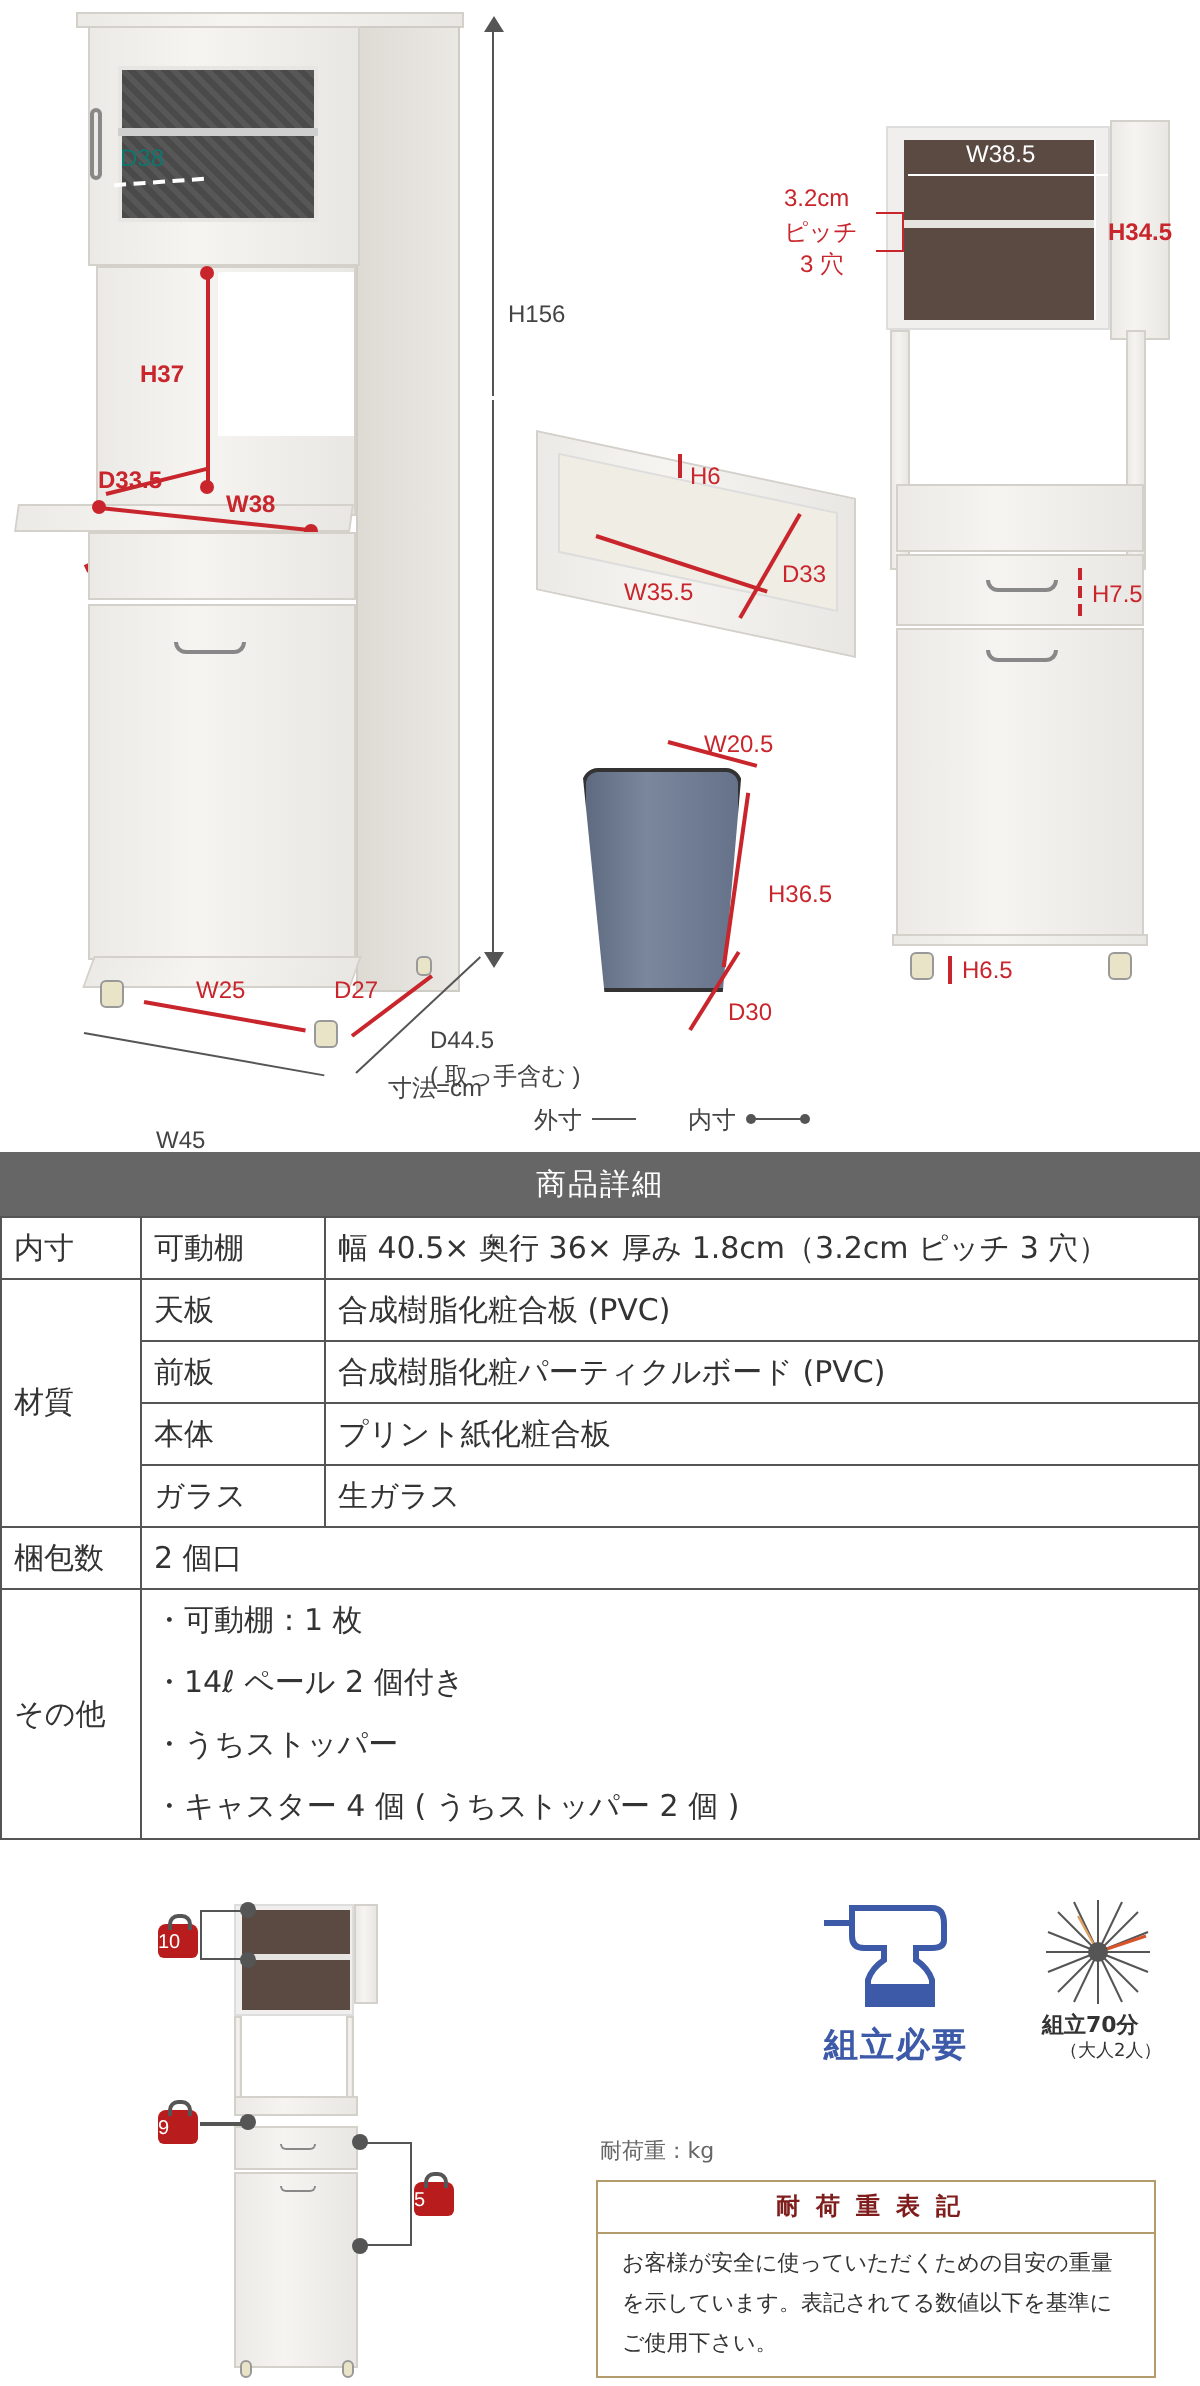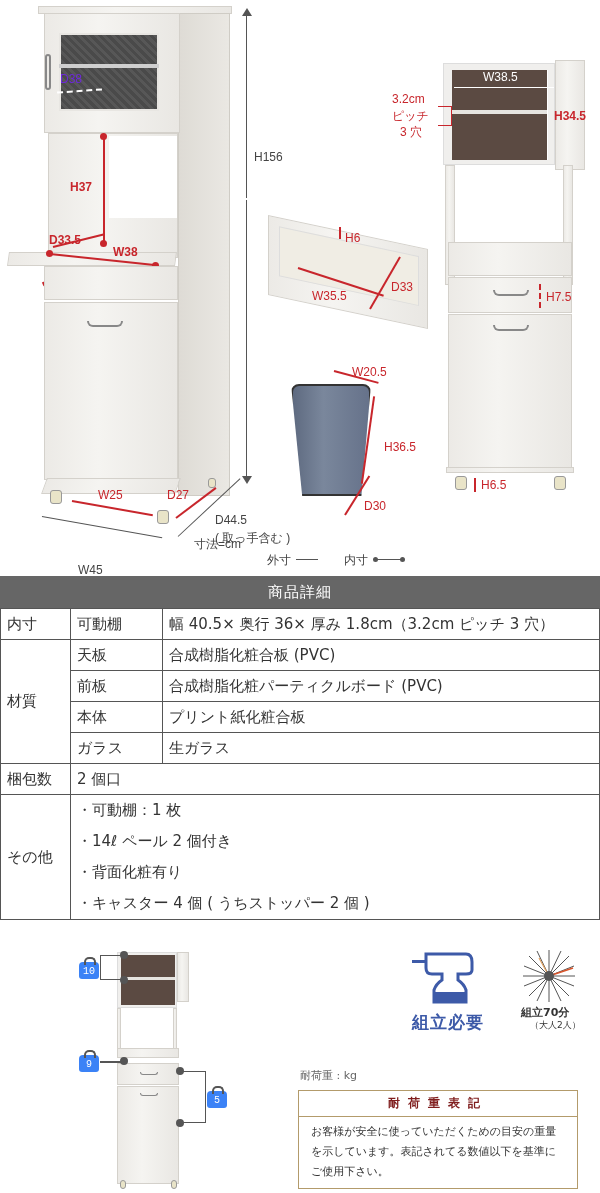"D38" div.dimtxt { color: #6d28d9 -> #0f766e }
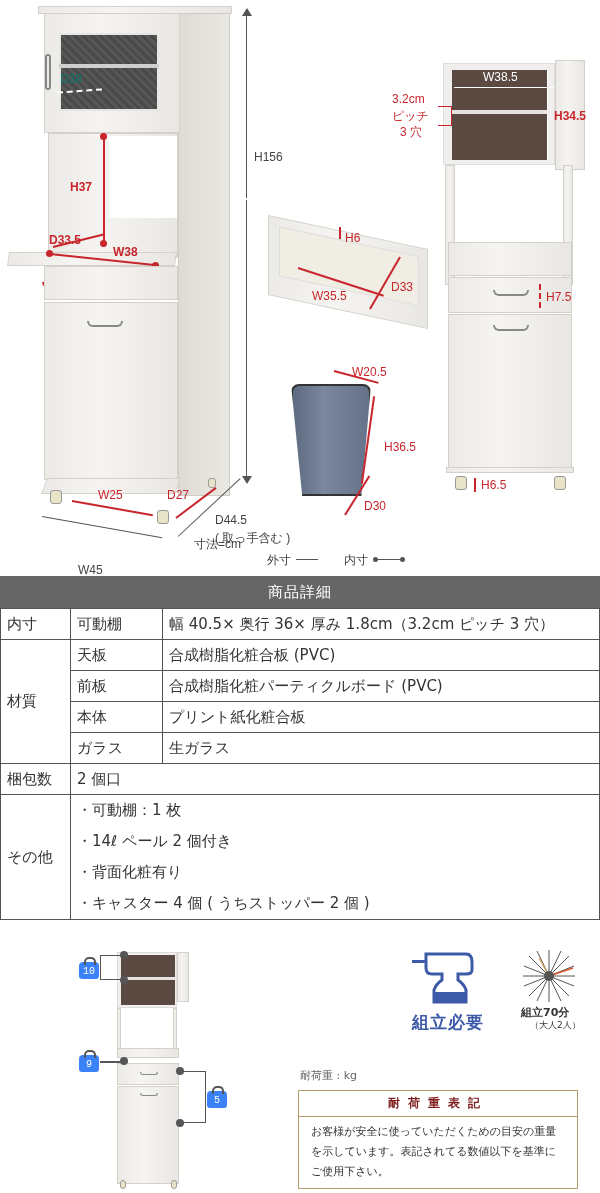"・背面化粧有り" div.bul { text: 背面化粧有り -> うちストッパー }
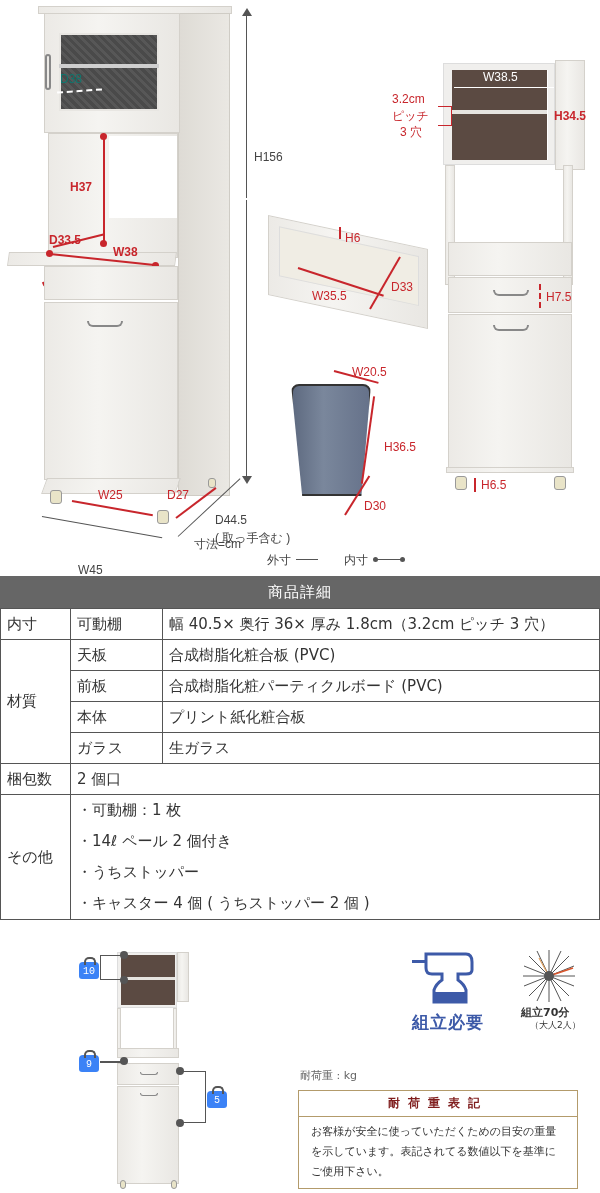"10" .weight-icon { background: #3b82f6 -> #b91c1c; font-family: Liberation Mono, monospace -> Liberation Sans, sans-serif; text-align: center -> none }
